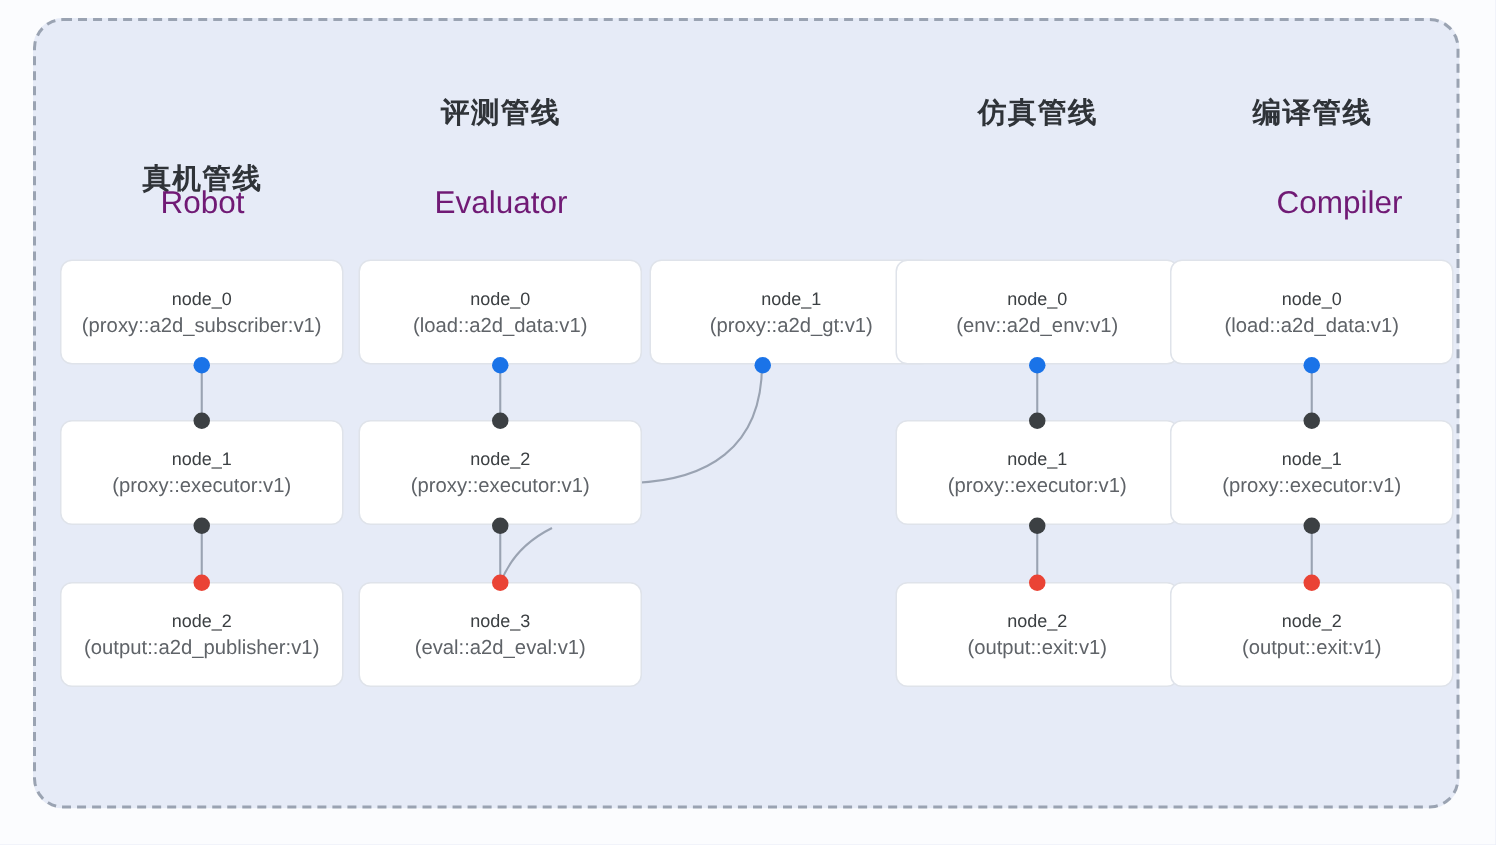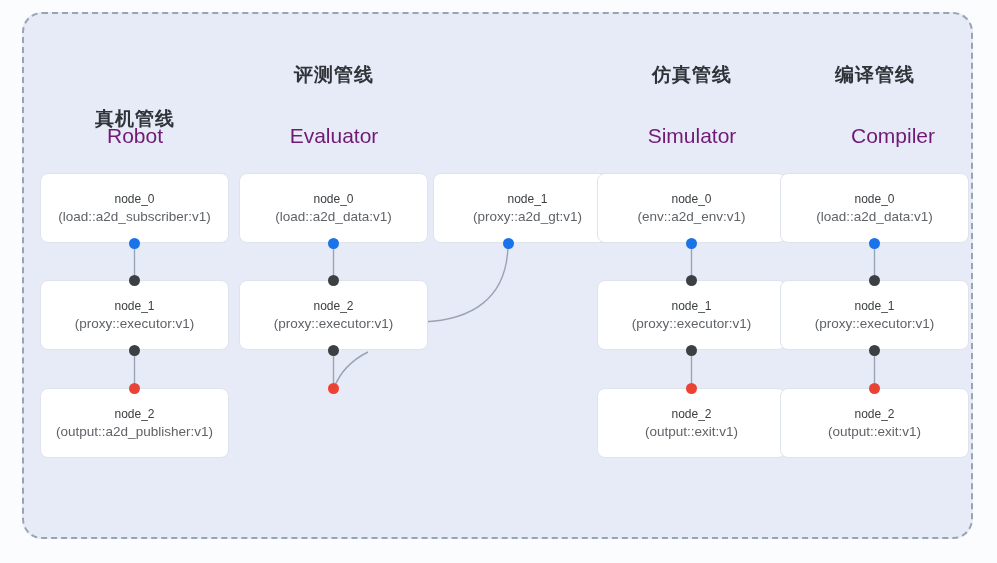"Simulator" div.col-head { html: <div>Simulator</div> -> none }
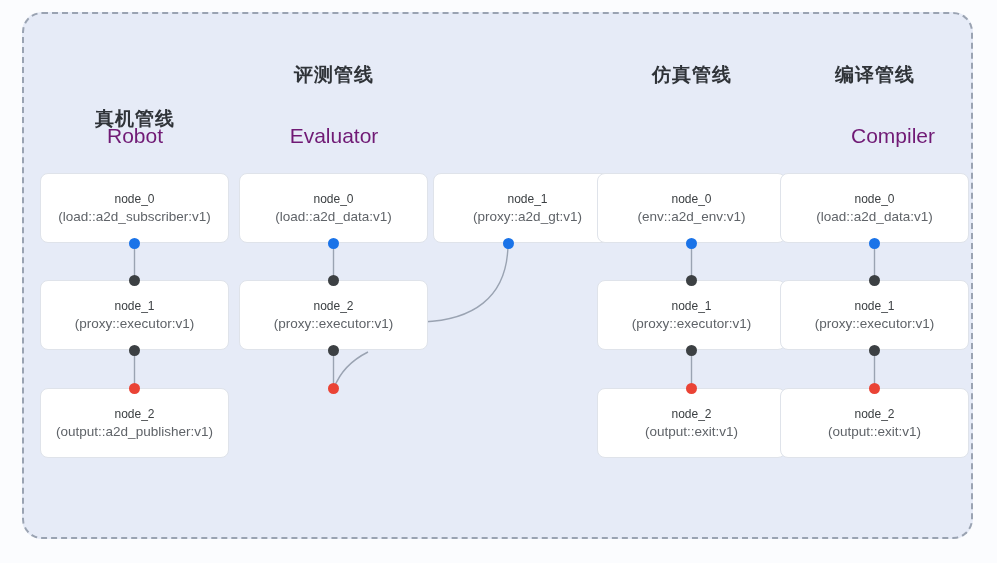"(load::a2d_subscriber:v1)" div.nspec { text: load::a2d -> proxy::a2d }
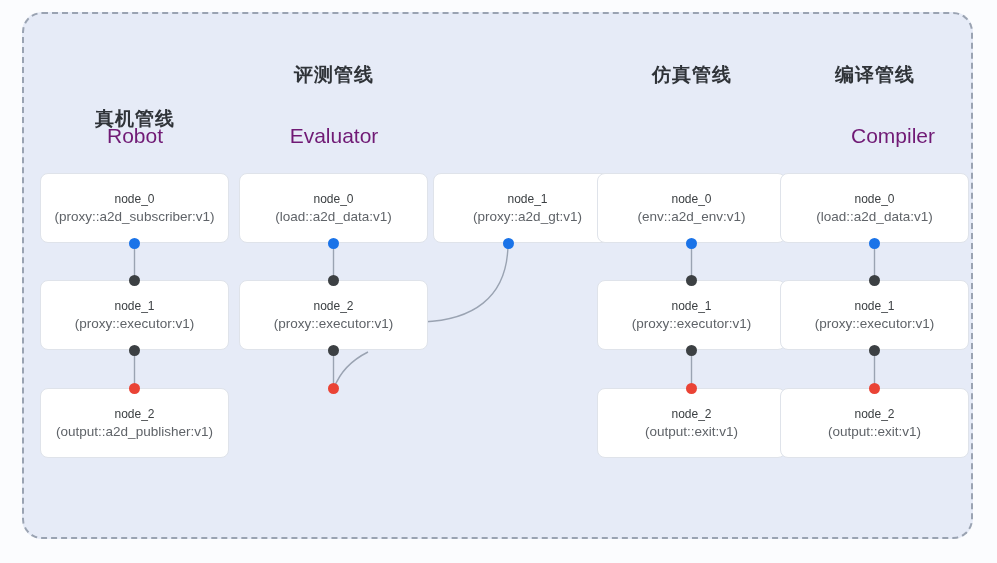"node_3" div.node { html: none -> <div> <div>node_3</div> <div>(eval::a2d_eval:v1)</div> </div> }
